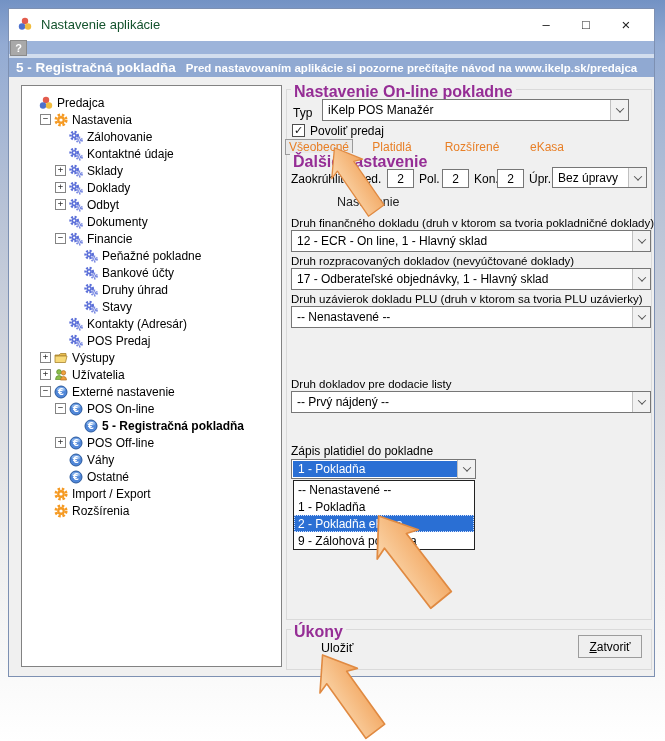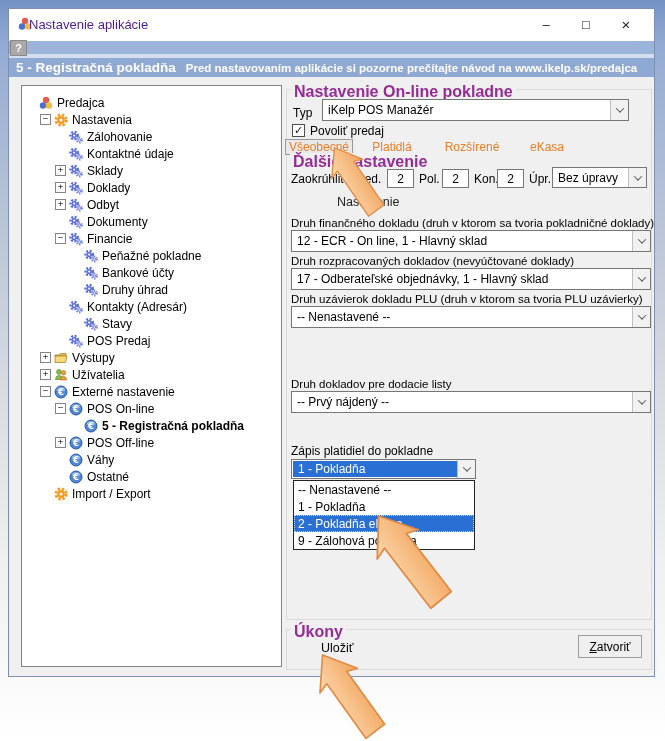"Nastavenie aplikácie" .title-text { color: #4c1d95 -> #14532d; left: 20px -> 32px }
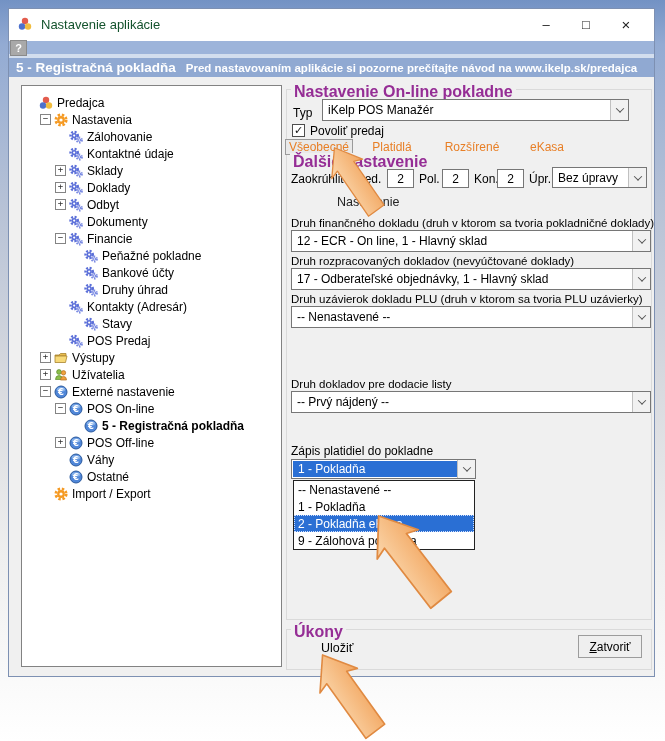"Kontakty (Adresár)" div.trow { order: before "Stavy" -> after "Stavy" }
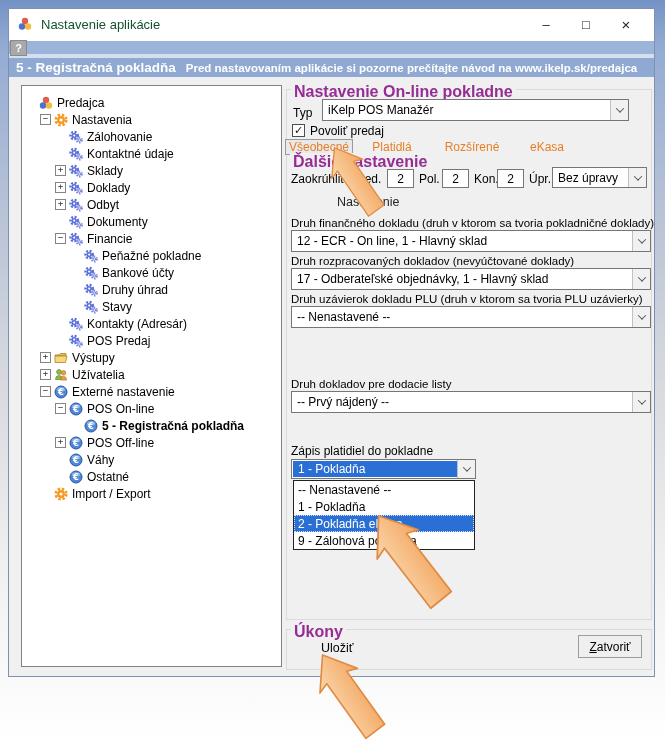"Rozšírenia" div.trow { html: none -> <div> <span></span> <span> <svg> <circle></circle> <circle></circle> <circle></circle> </svg> </span> <span>Rozšírenia</span> </div> }
